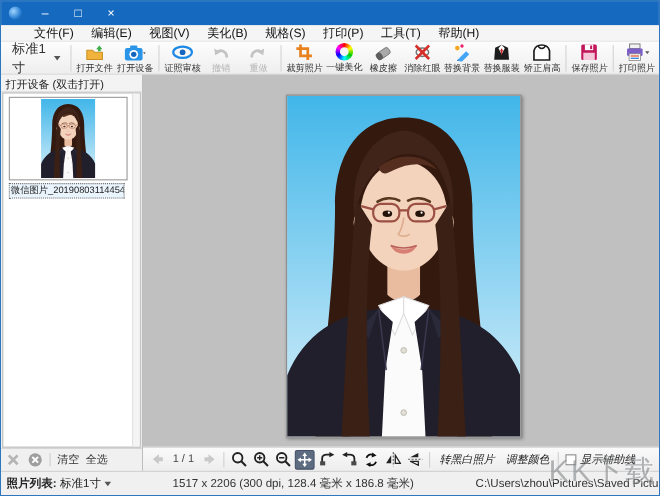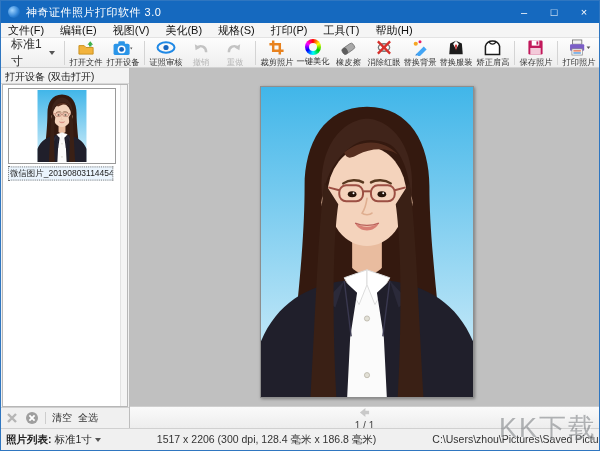"神奇证件照片打印软件 3.0" span.title-text { html: <span>神奇证件照片打印软件 3.0</span> -> none }
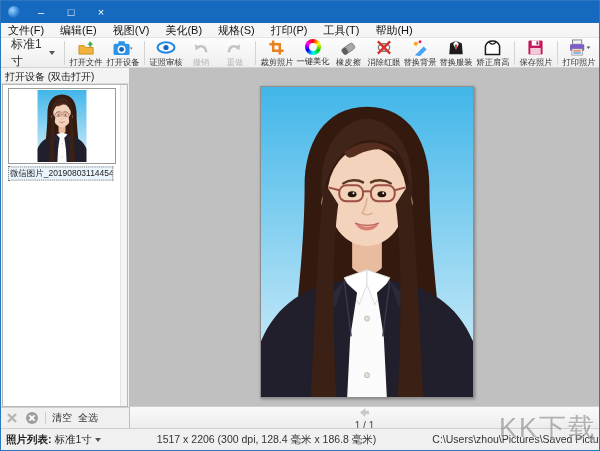"文件(F)" .menubar { padding-left: 0 -> 23px }
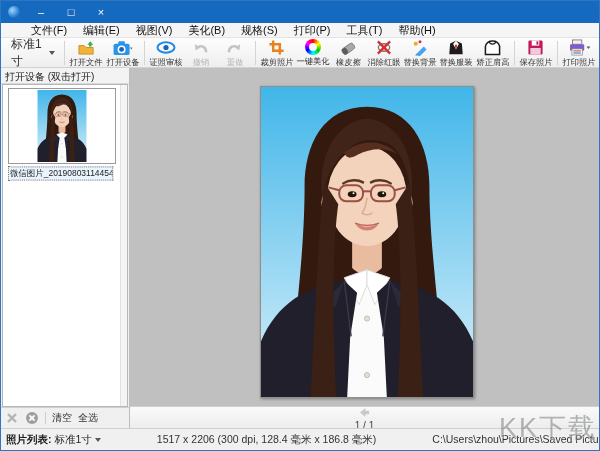"1 / 1" .nav-toolbar { flex-direction: column -> none }
